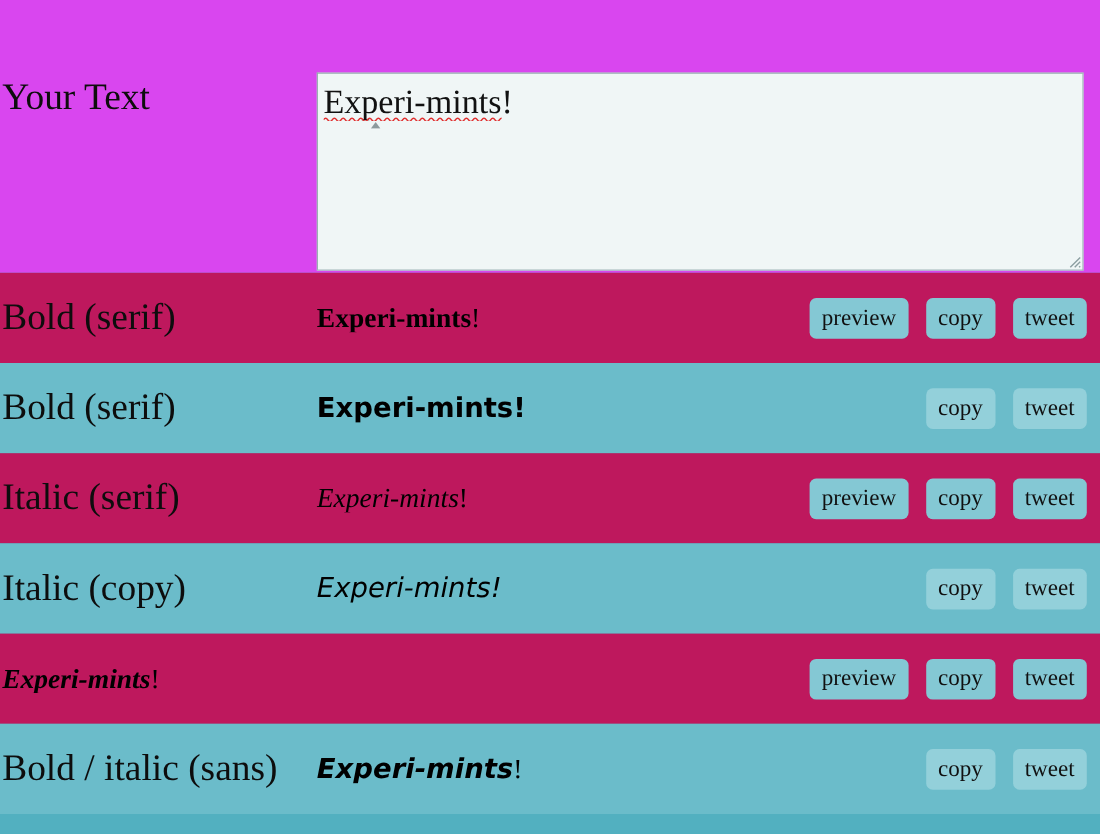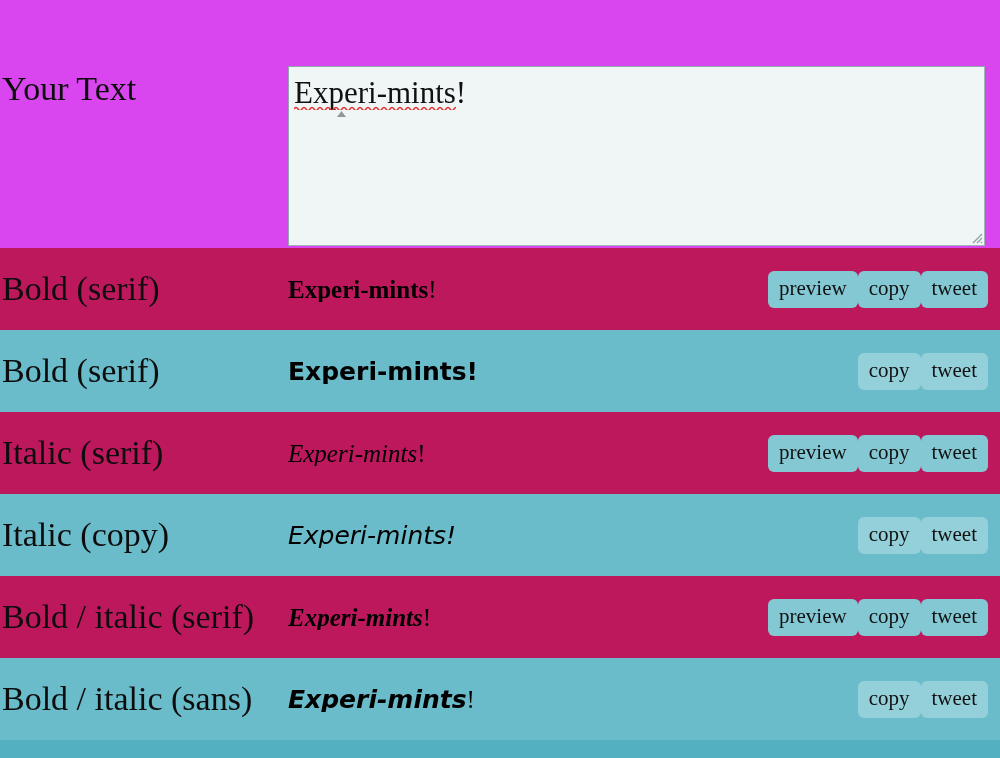"preview" .row-actions { gap: 0 -> 16px }
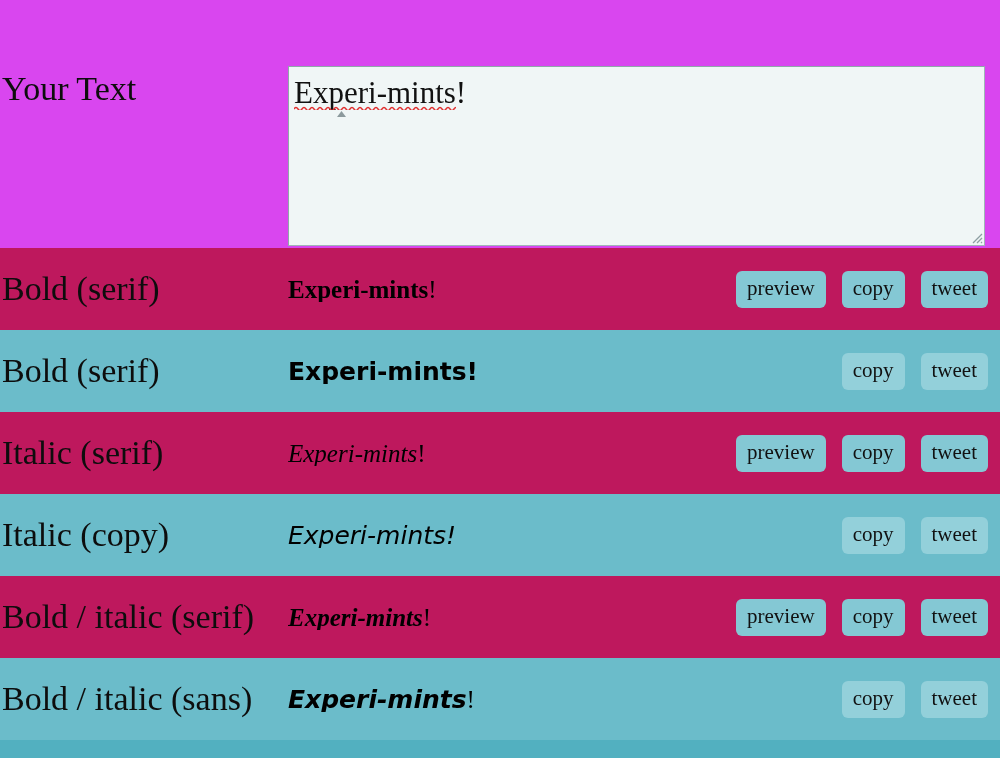"Bold / italic (serif)" div.row-label { html: <div>Bold / italic (serif)</div> -> none }
